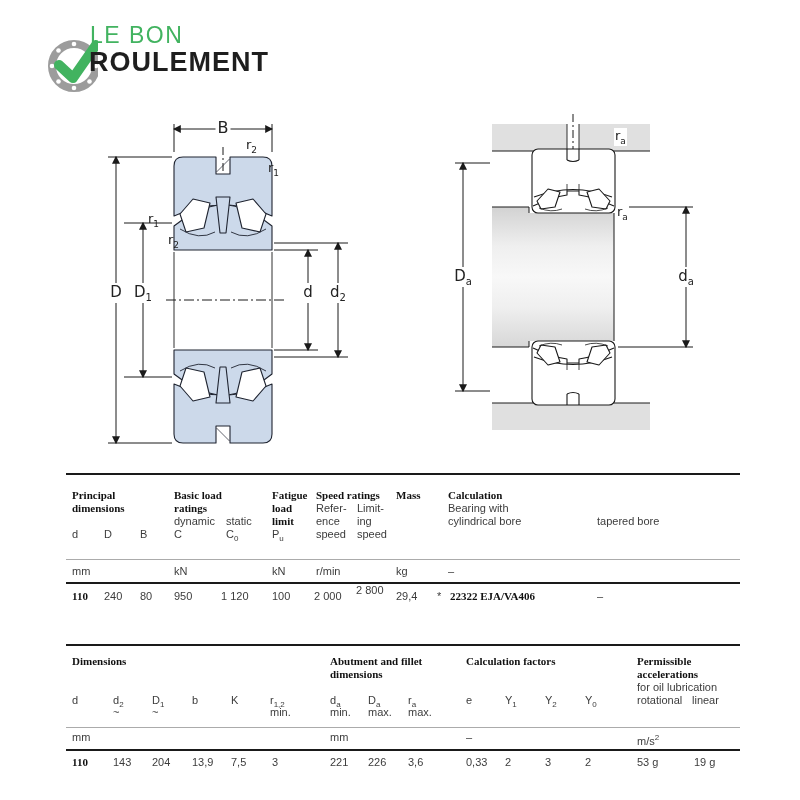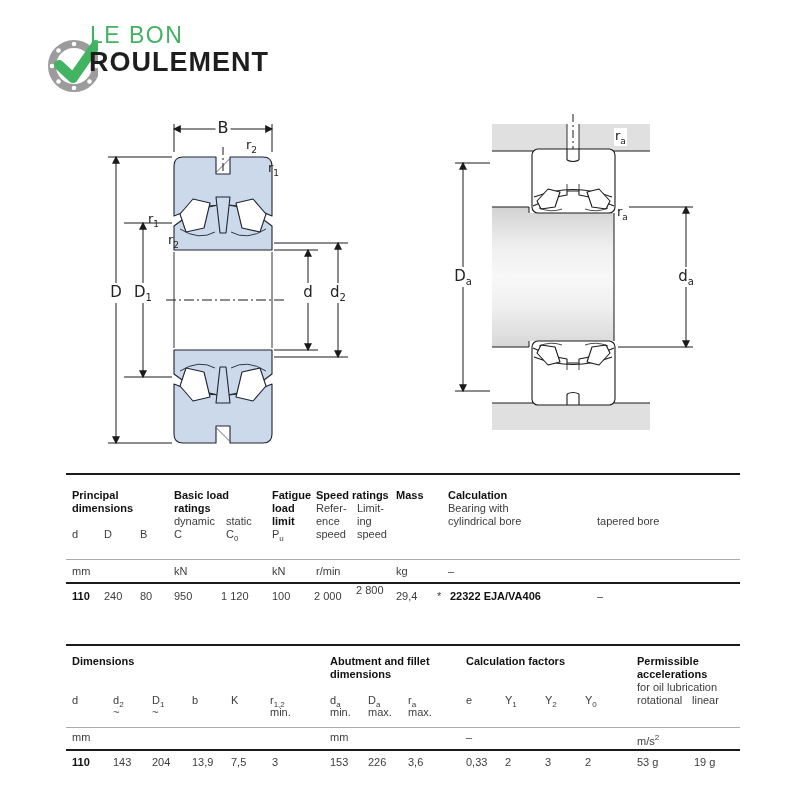"Principal" .b { font-family: none -> Liberation Serif, serif }
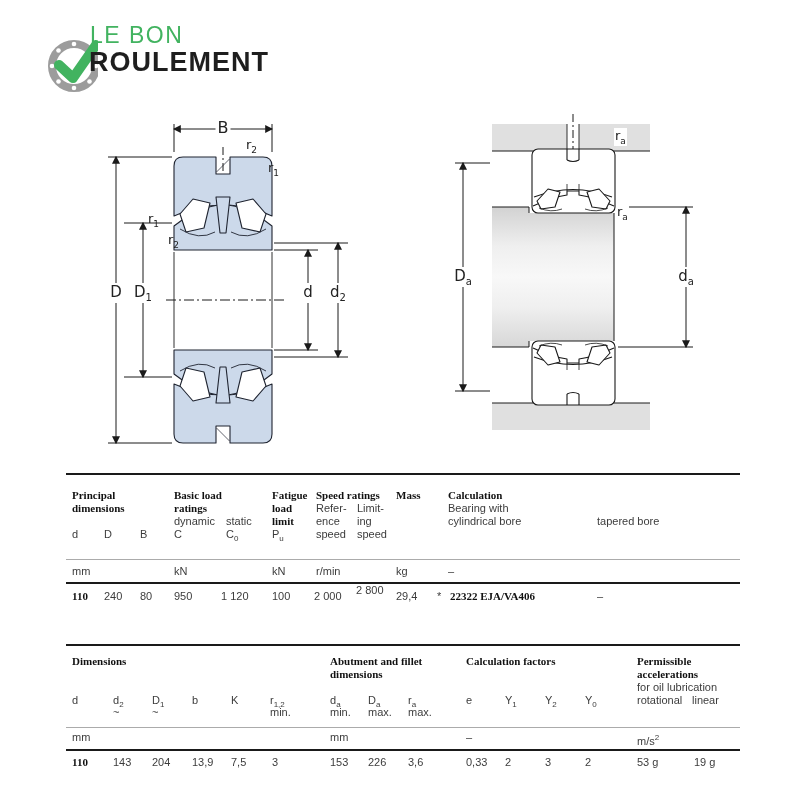"153" div.t { text: 153 -> 221 }
